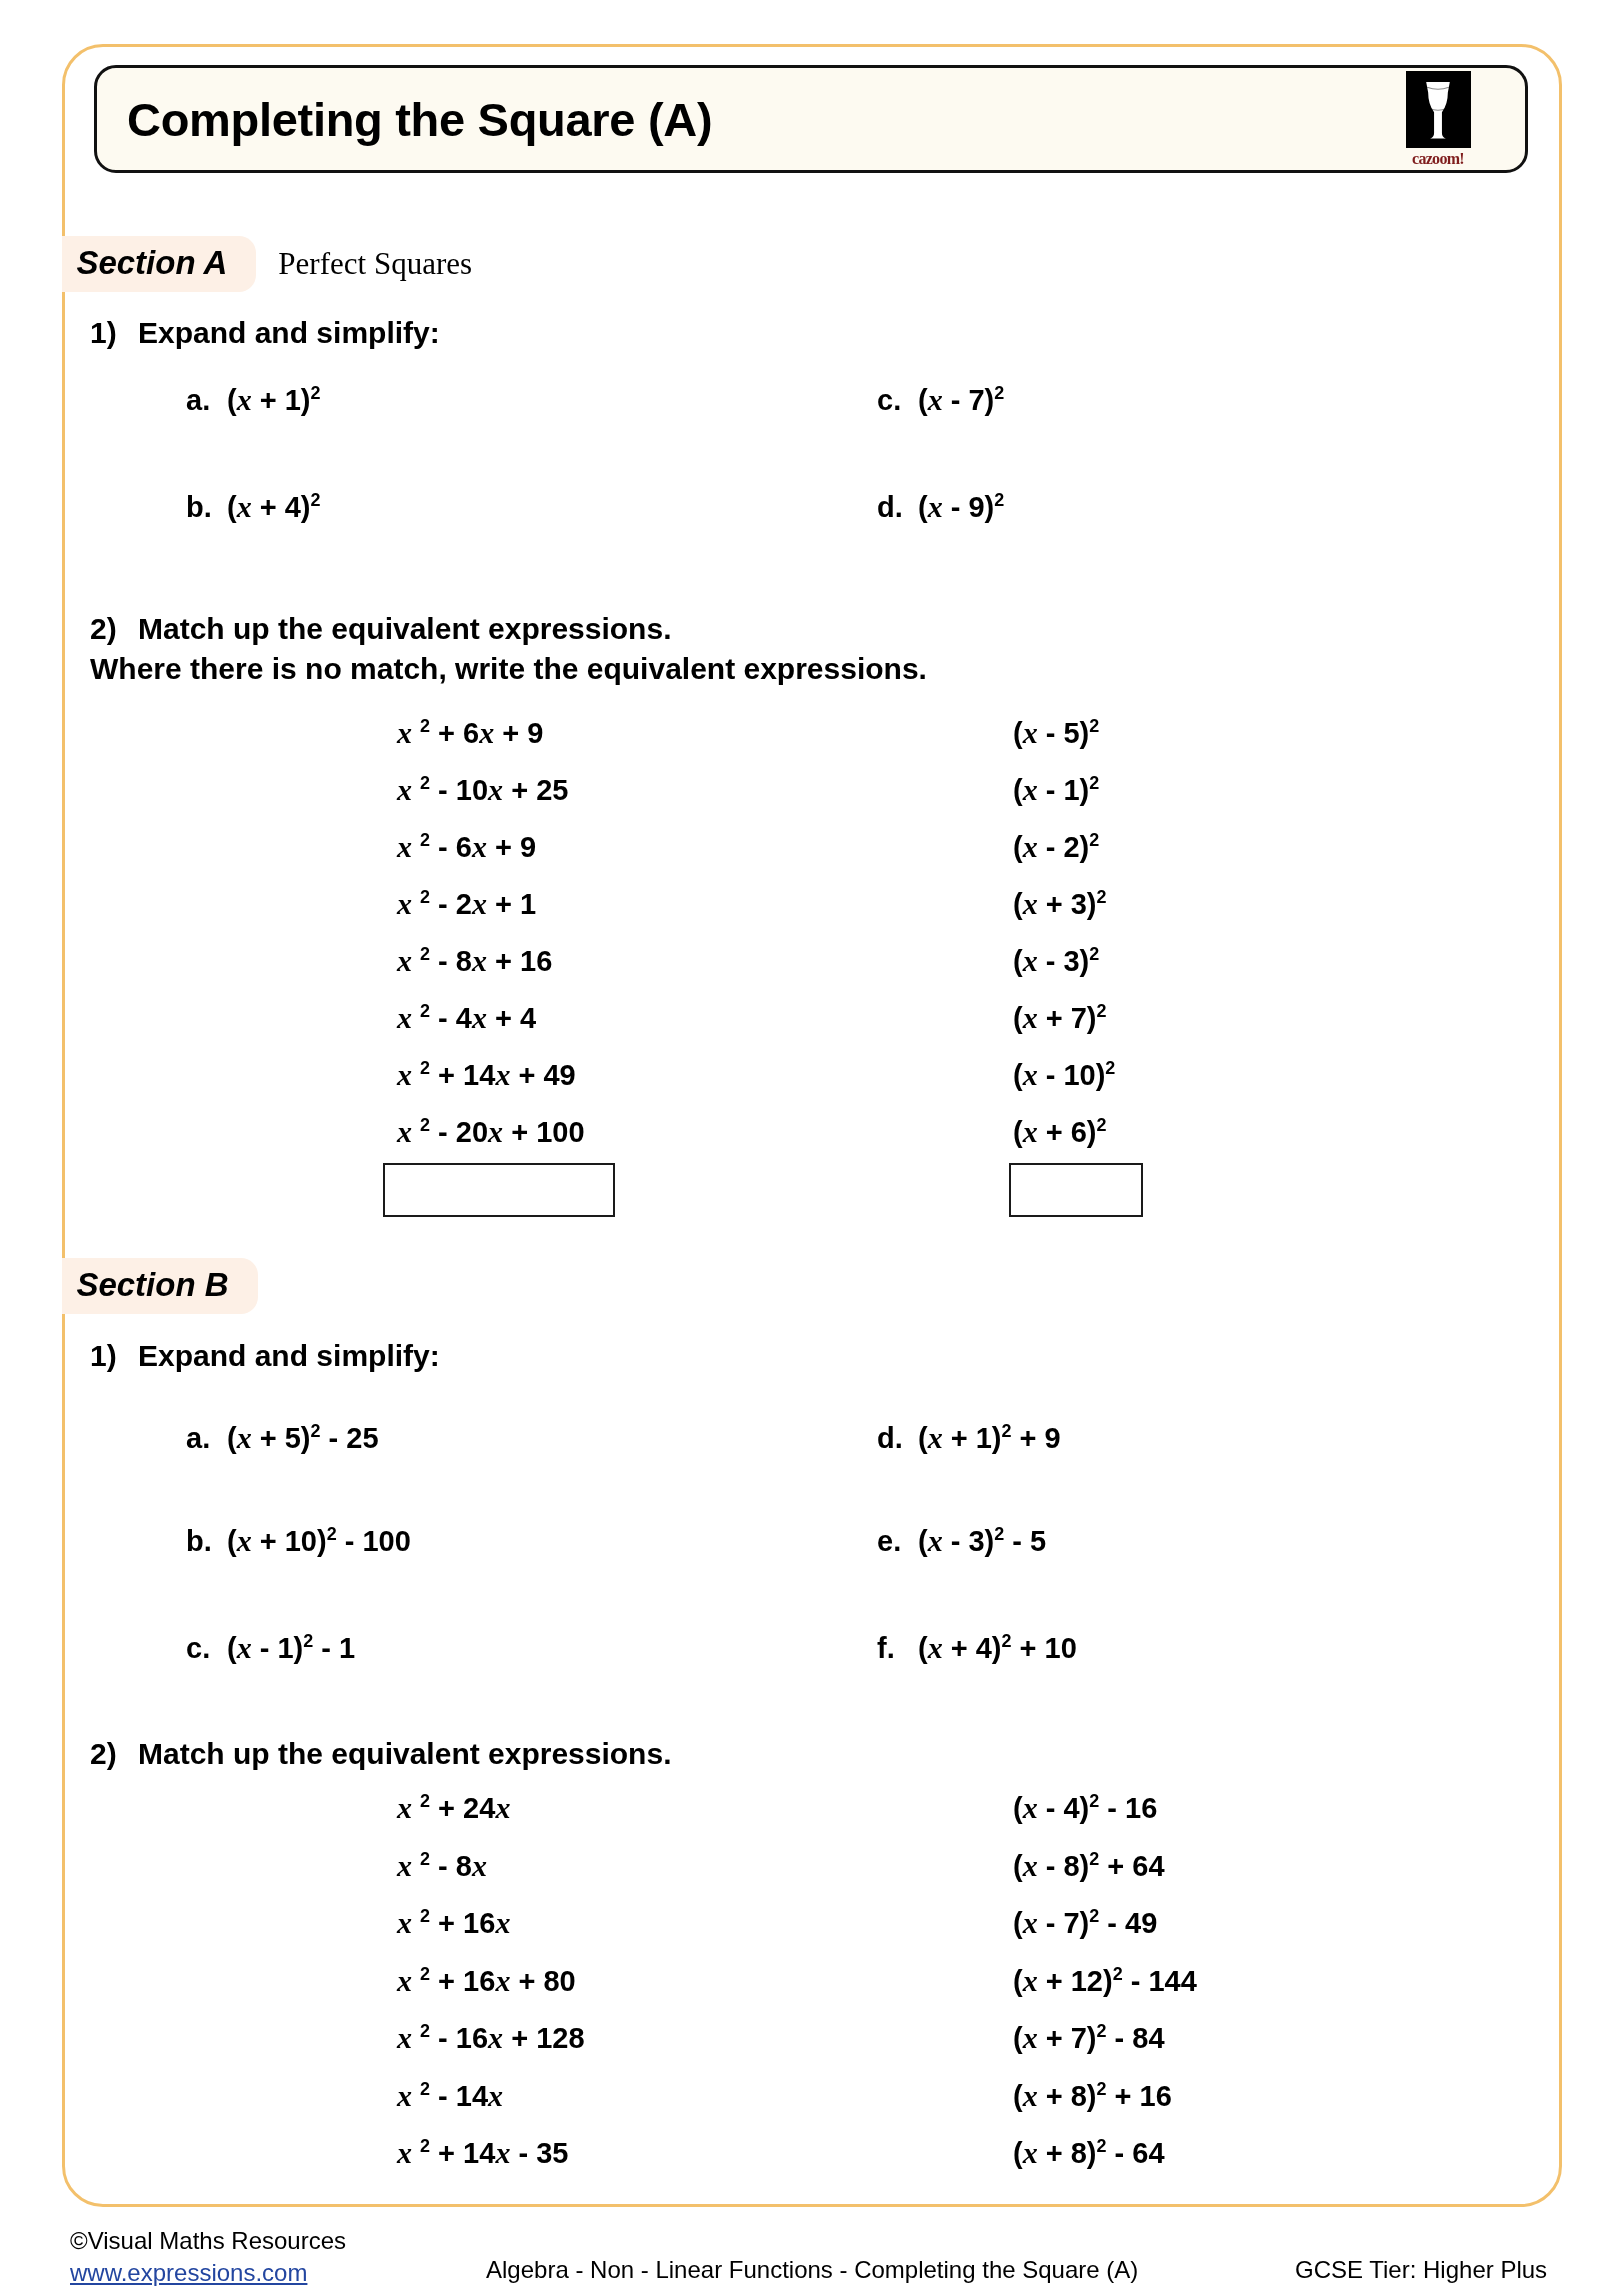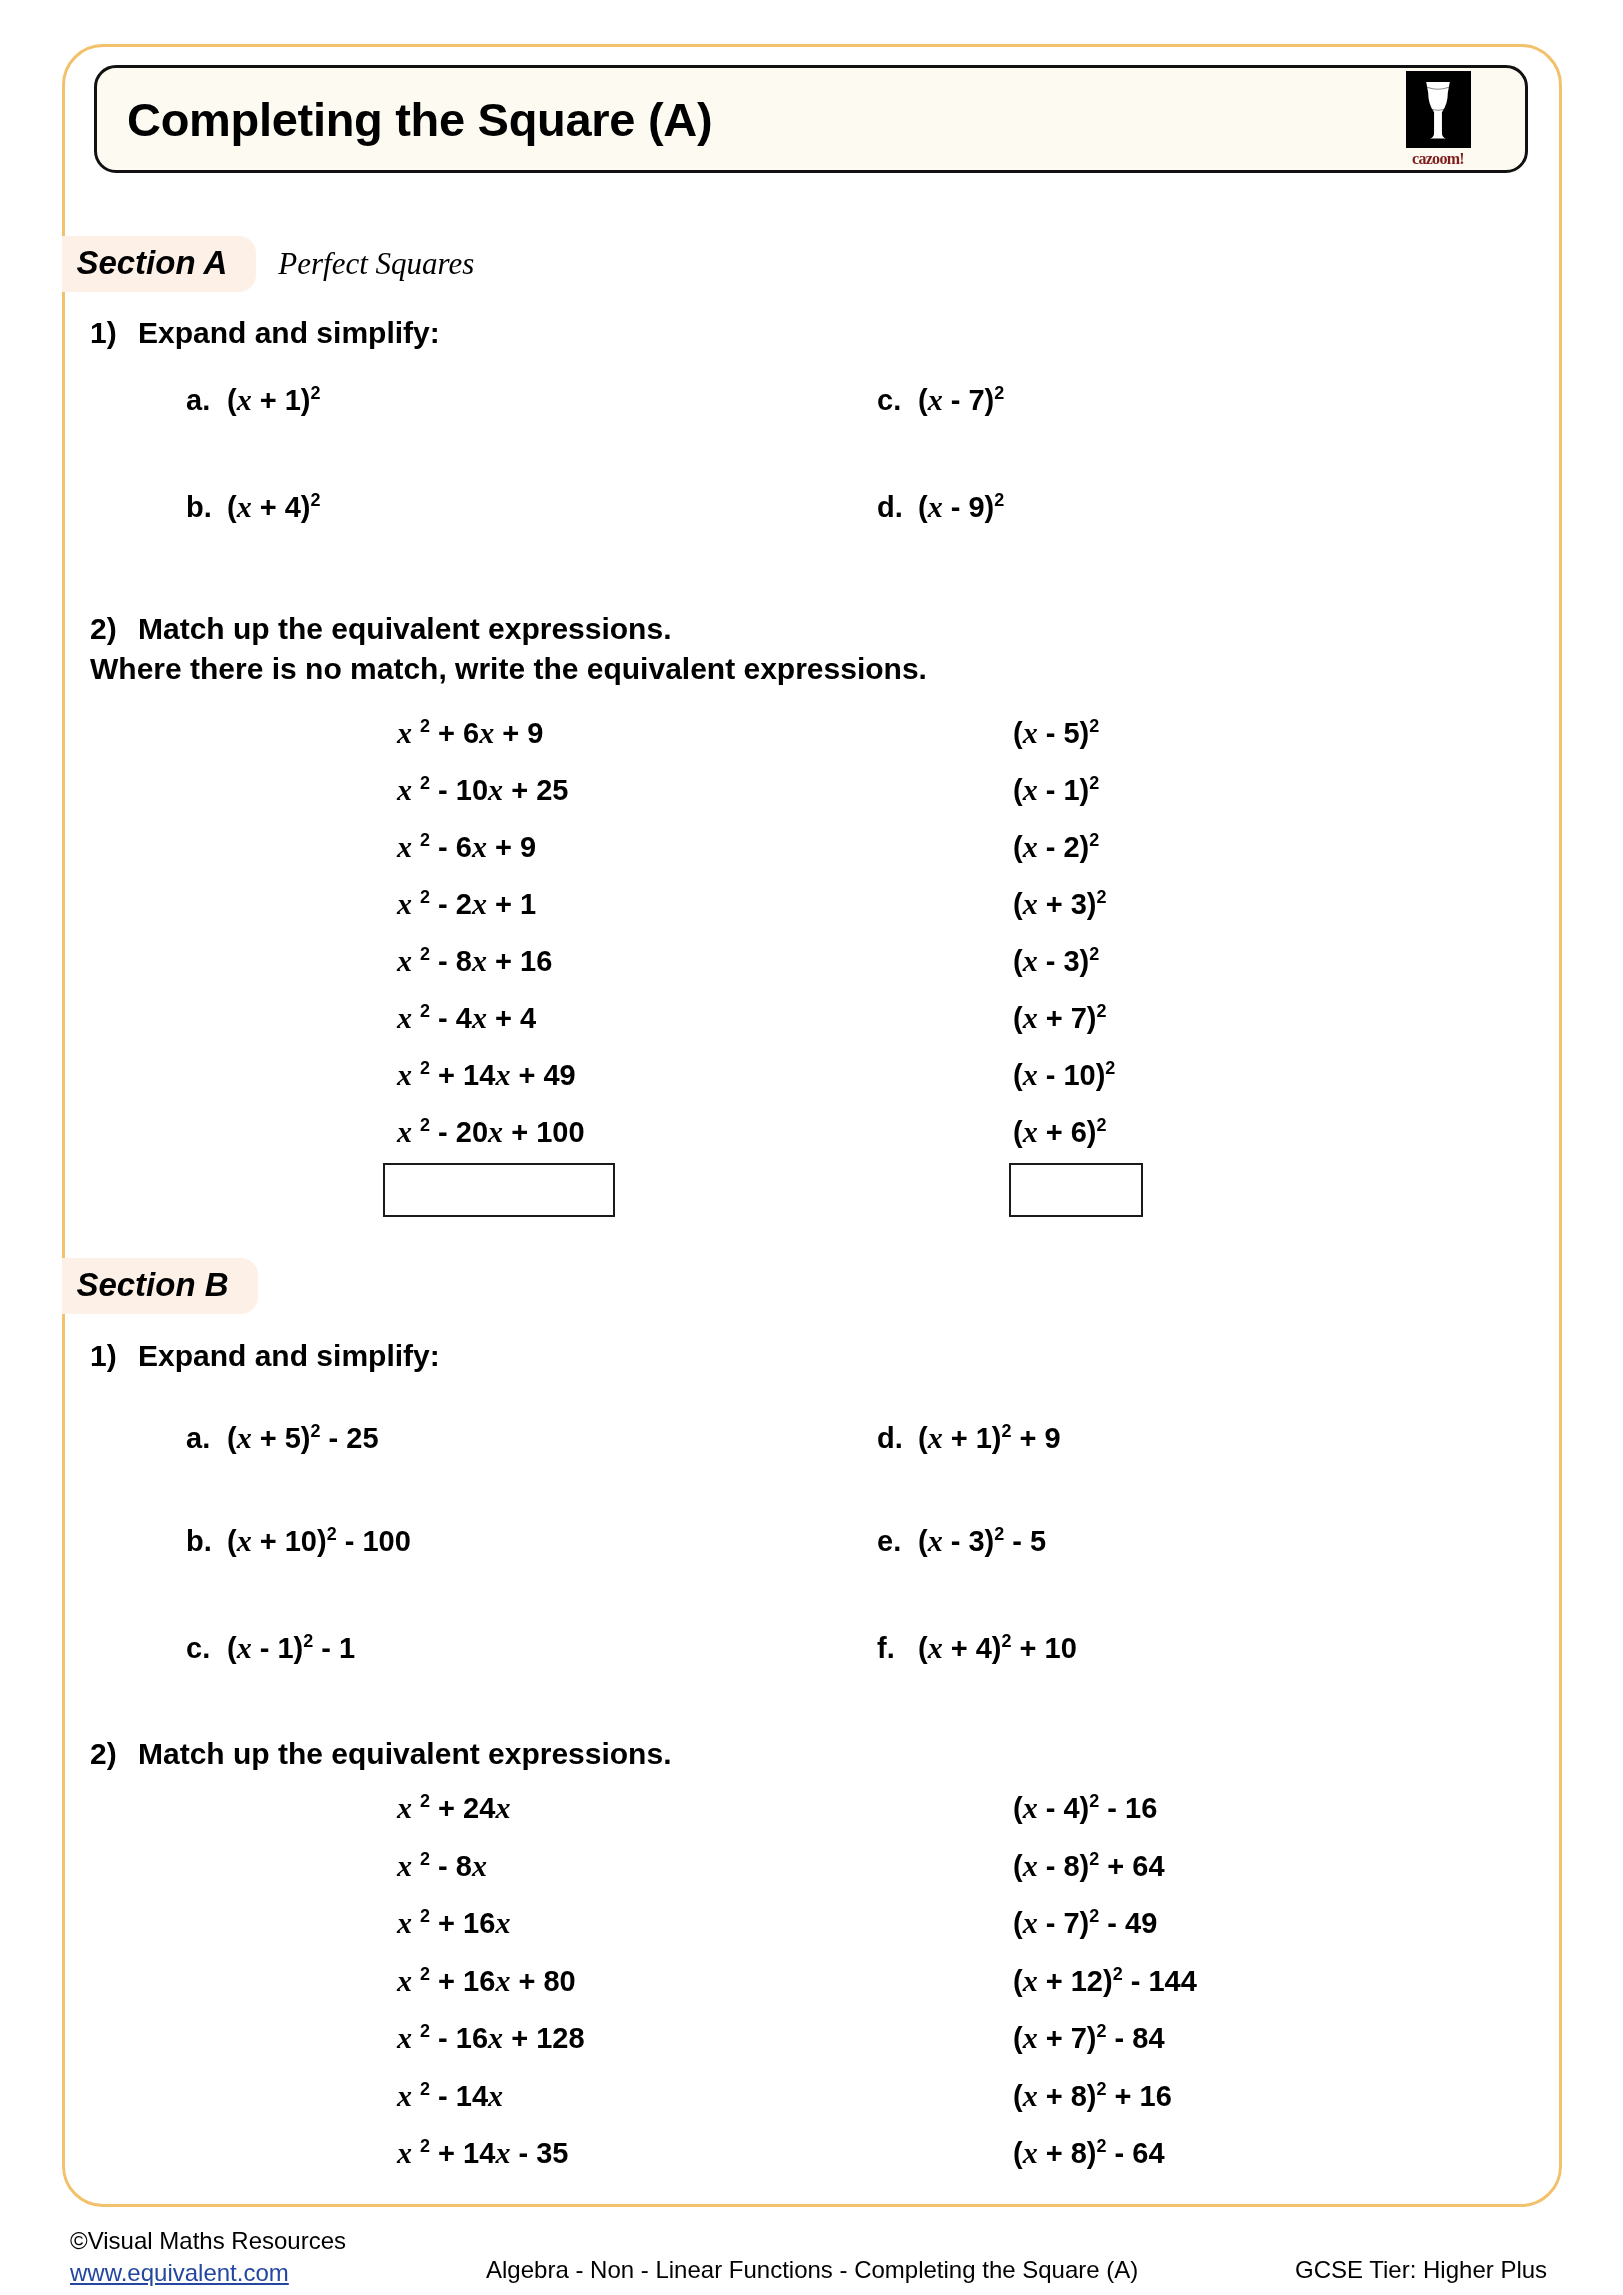"Perfect Squares" .section-subtitle { font-style: italic -> none }
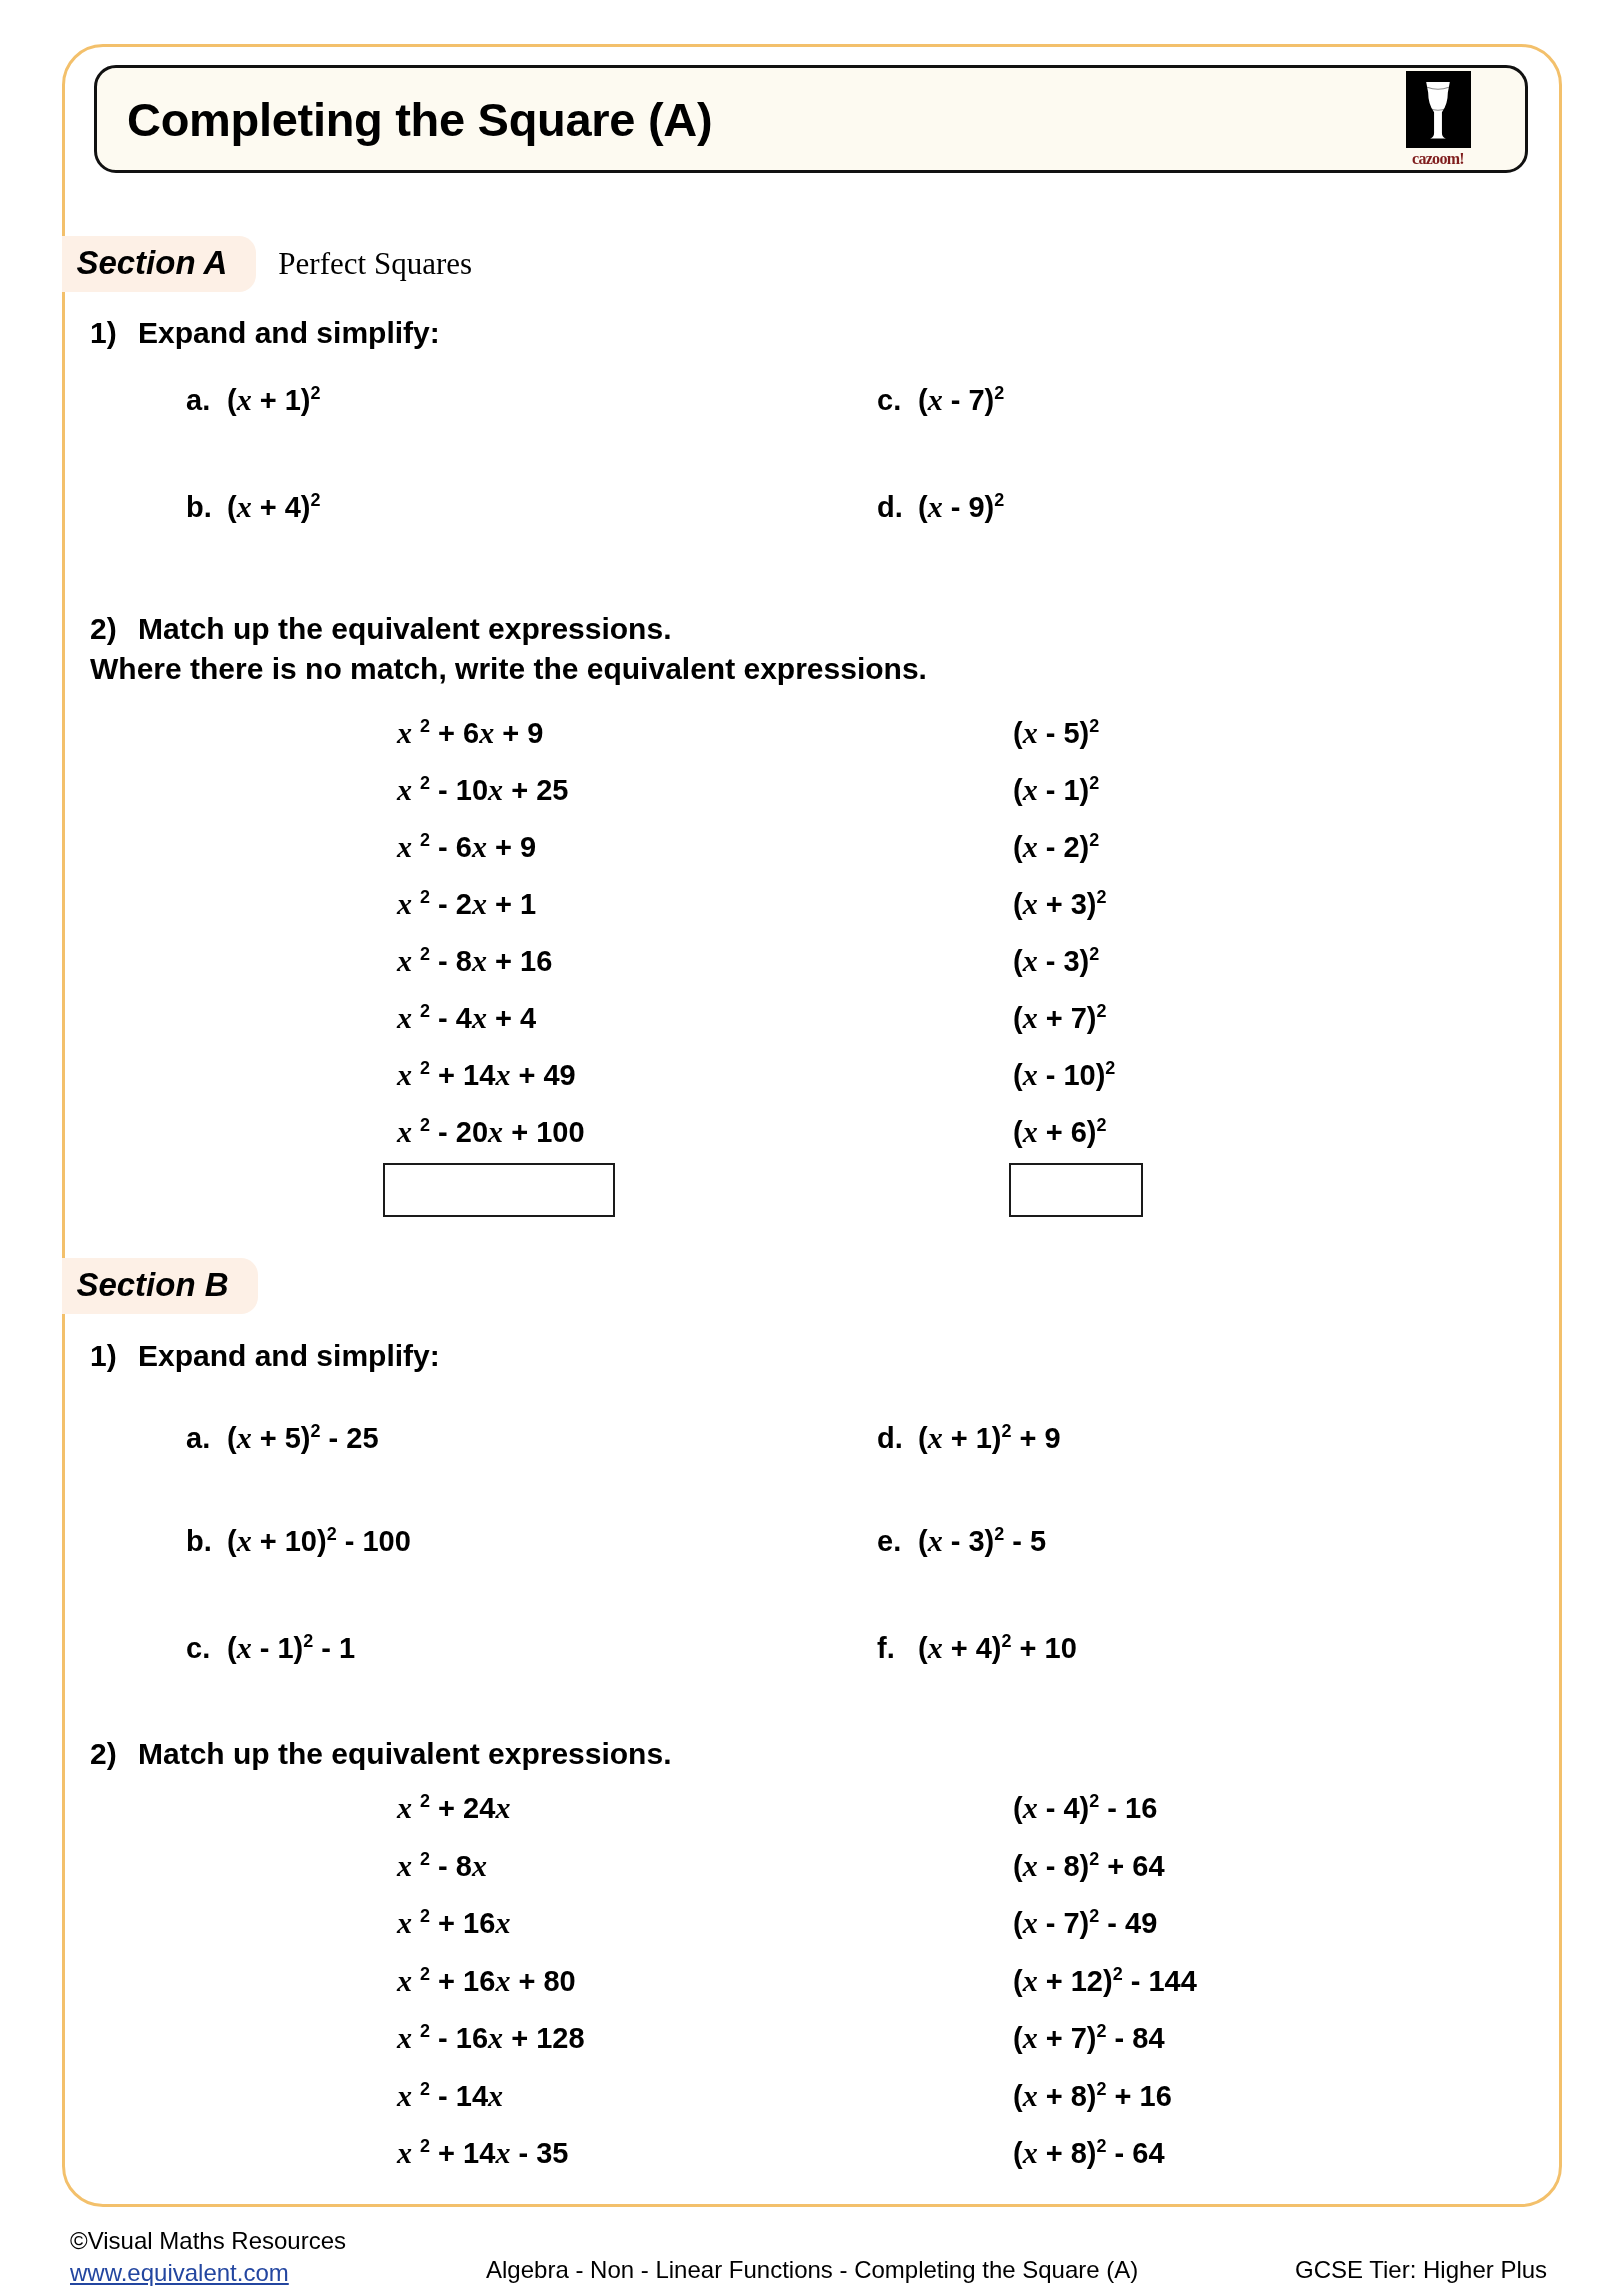"www.equivalent.com" a { text: www.equivalent.com -> www.expressions.com }
